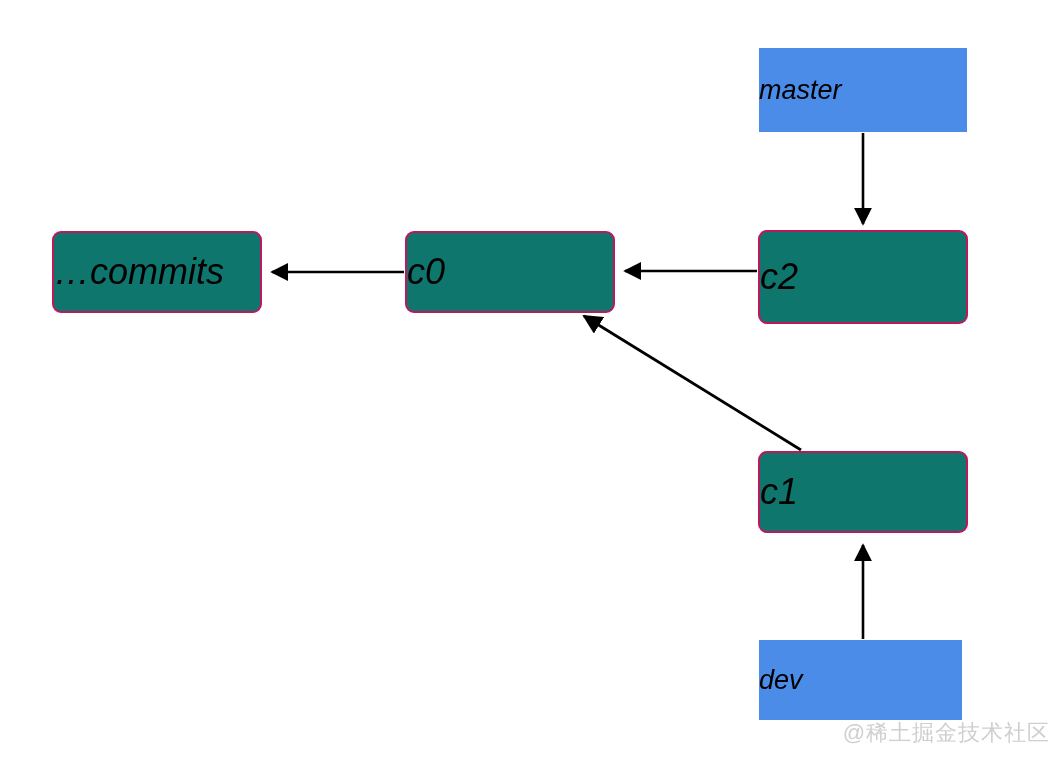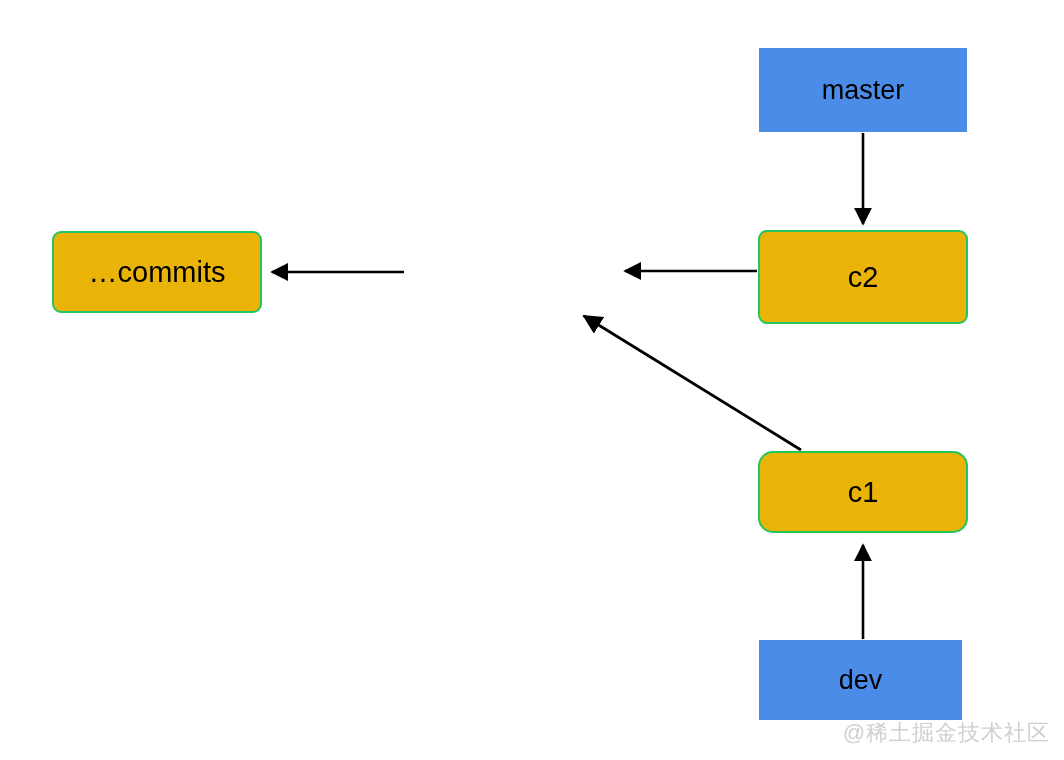"master" .node { font-style: none -> italic; justify-content: center -> none }
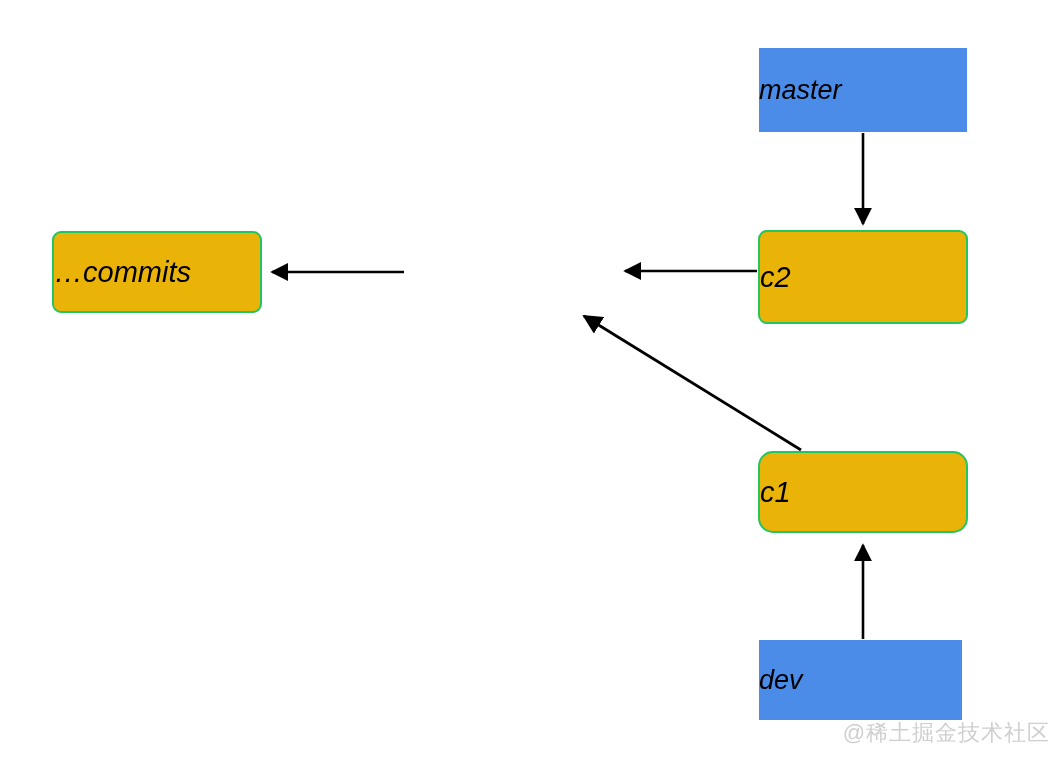"…commits" .commit-node { background: #eab308 -> #0f766e; border: 2px solid #22c55e -> 2px solid #be185d; font-size: 29px -> 36px }
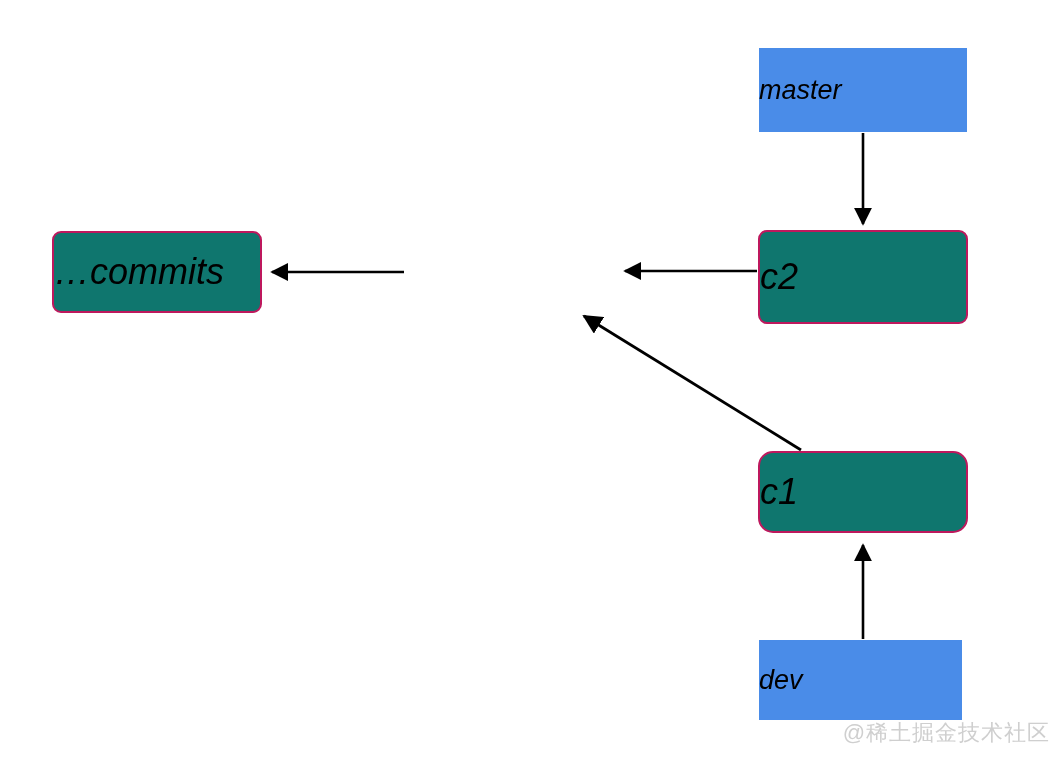"c0" div.node { html: none -> <div> <span>c0</span> </div> }
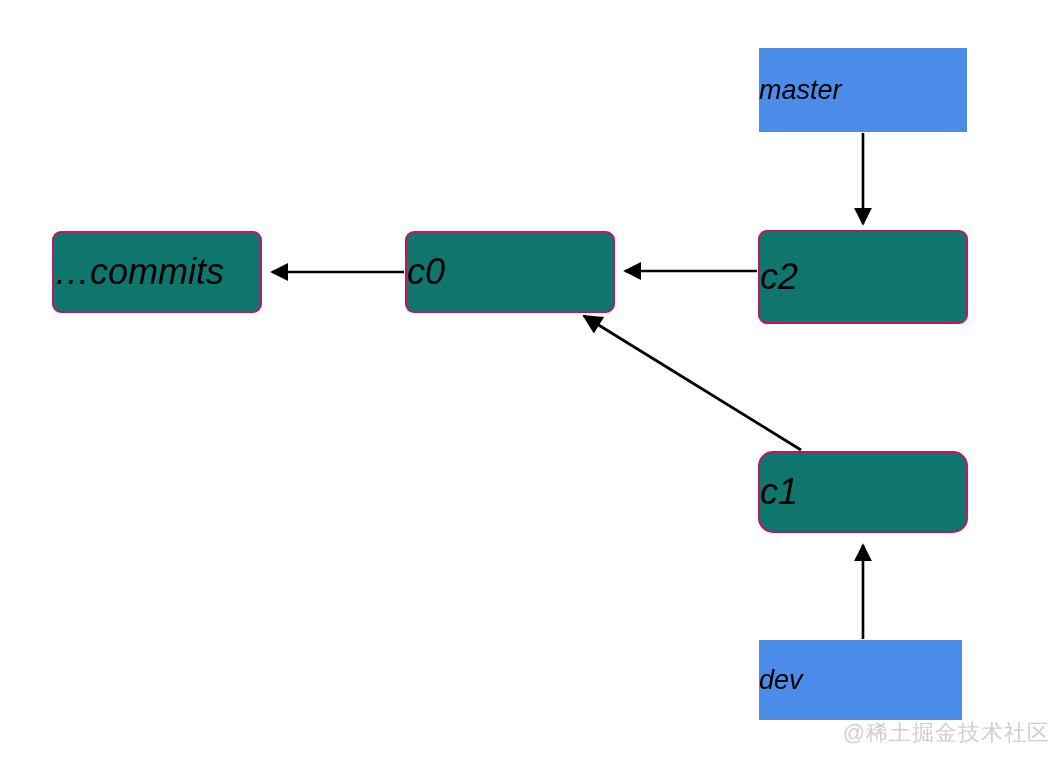"c1" div.node { border-radius: 15px -> none }
